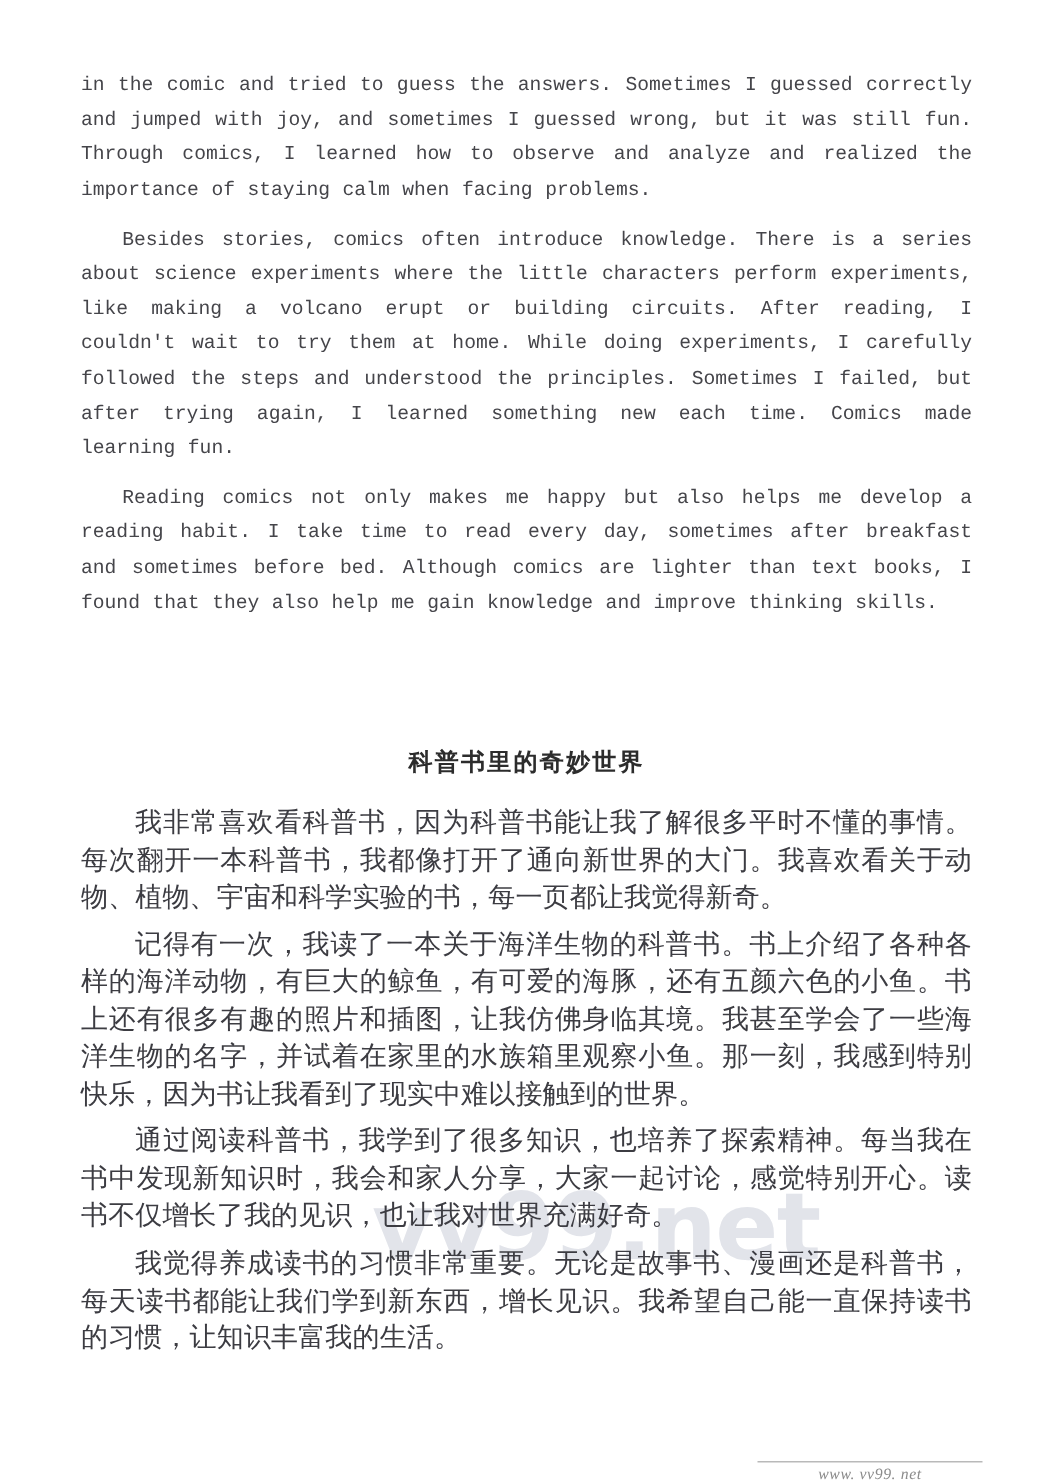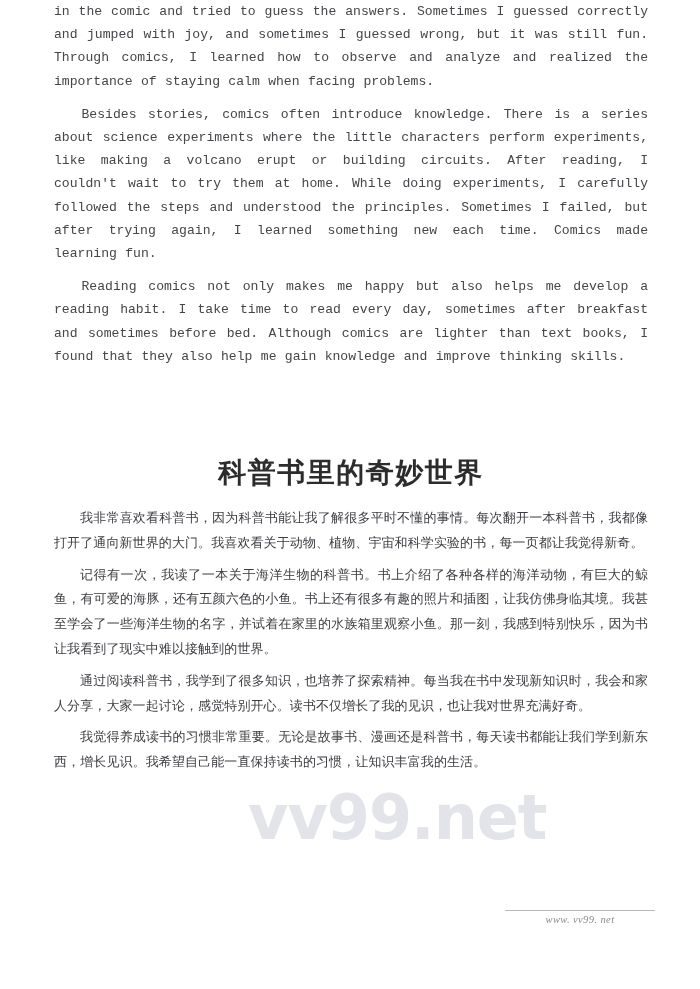"in the comic and tried" .en-block { padding-top: none -> 45px }
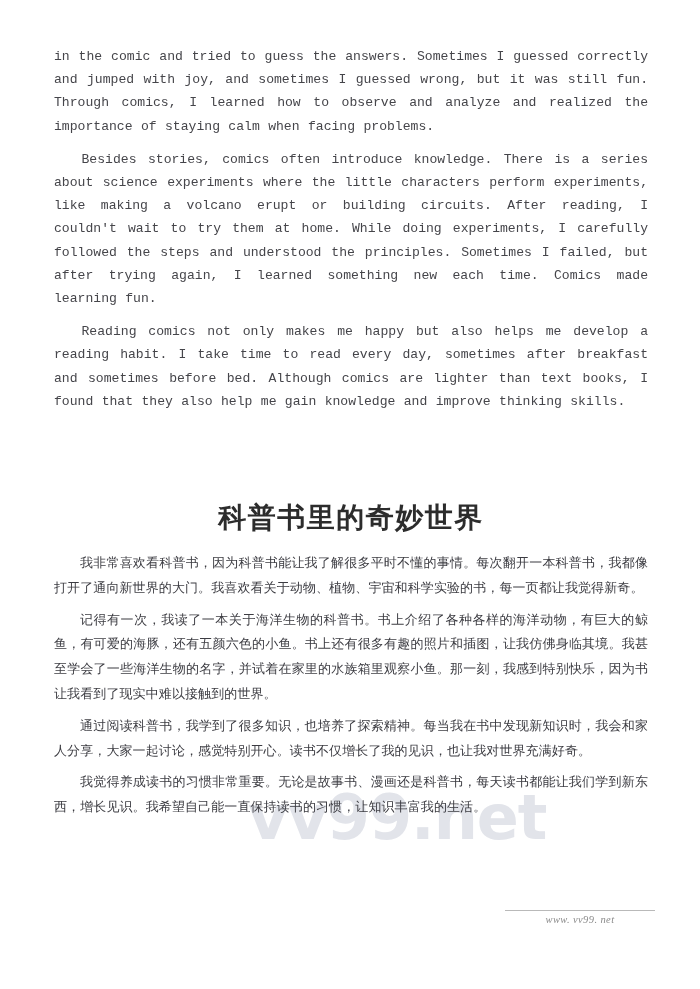"科普书里的奇妙世界" .cn-title { font-size: 28px -> 16px; margin: 18px -> 8px }
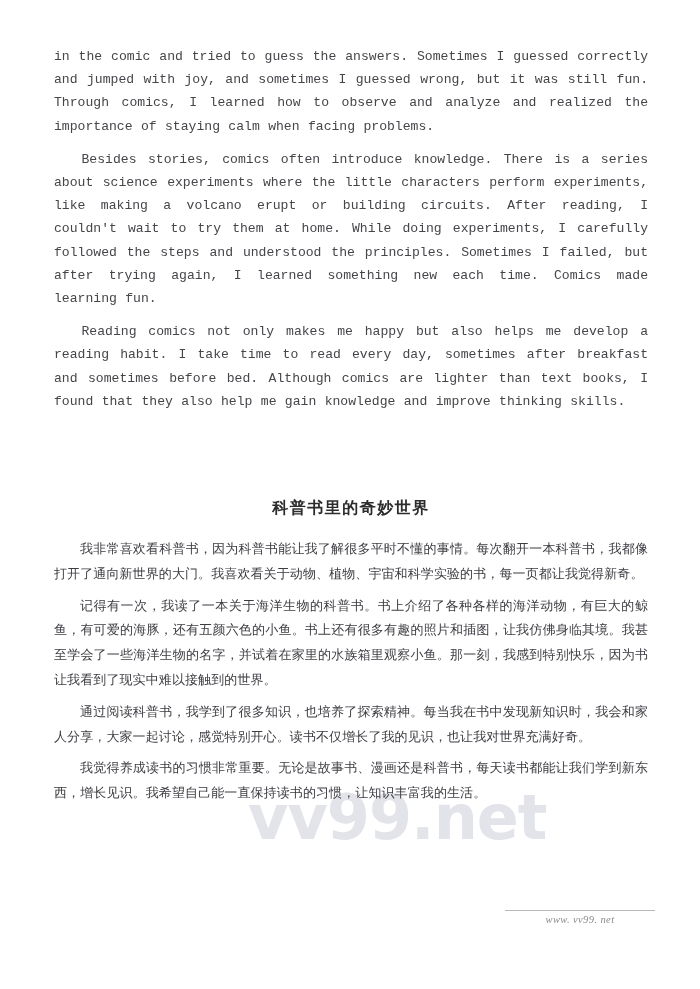"我非常喜欢看科普书，因为科普书能让我了解很多平时不懂的事情。每次翻开一本科普书，" .cn-para { font-size: 13px -> 18px }
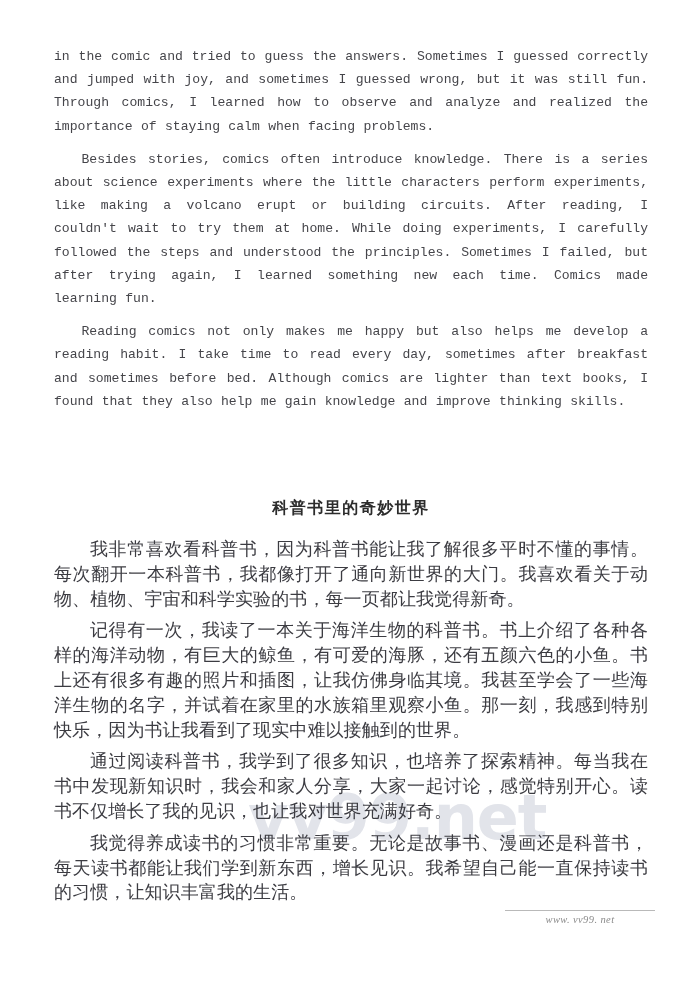"www. vv99. net" .footer { top: 910px -> 974px }
